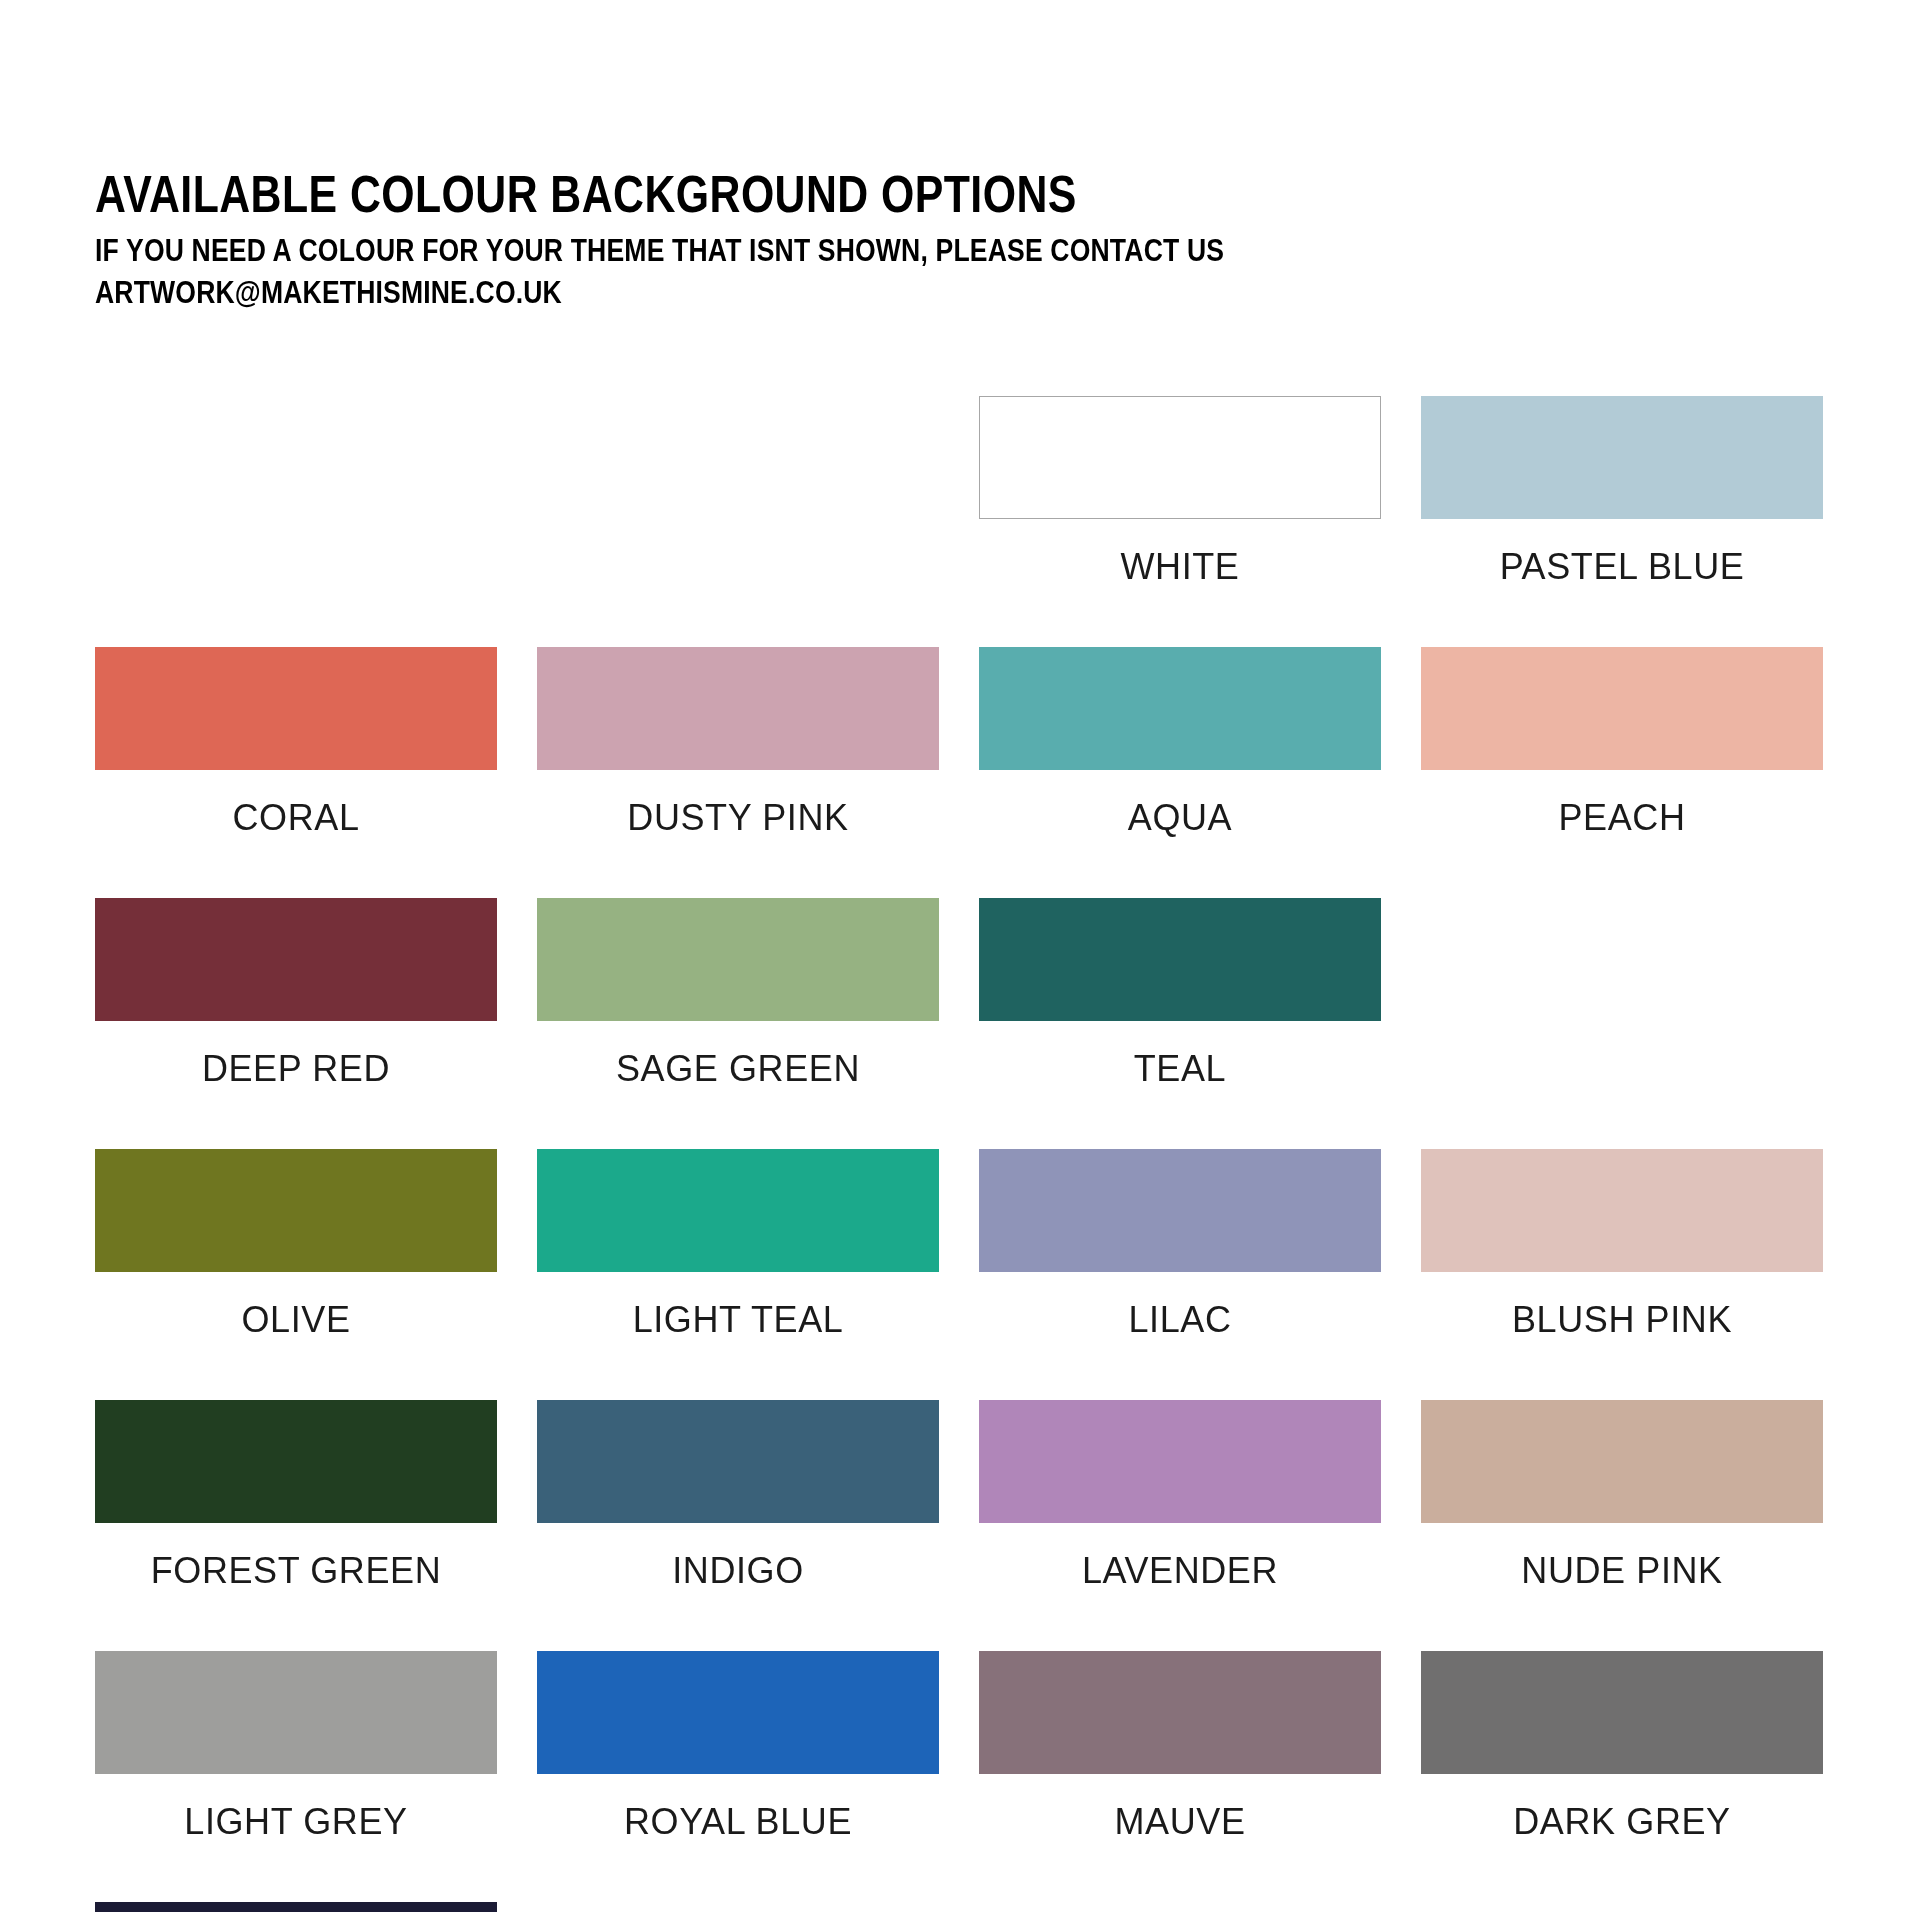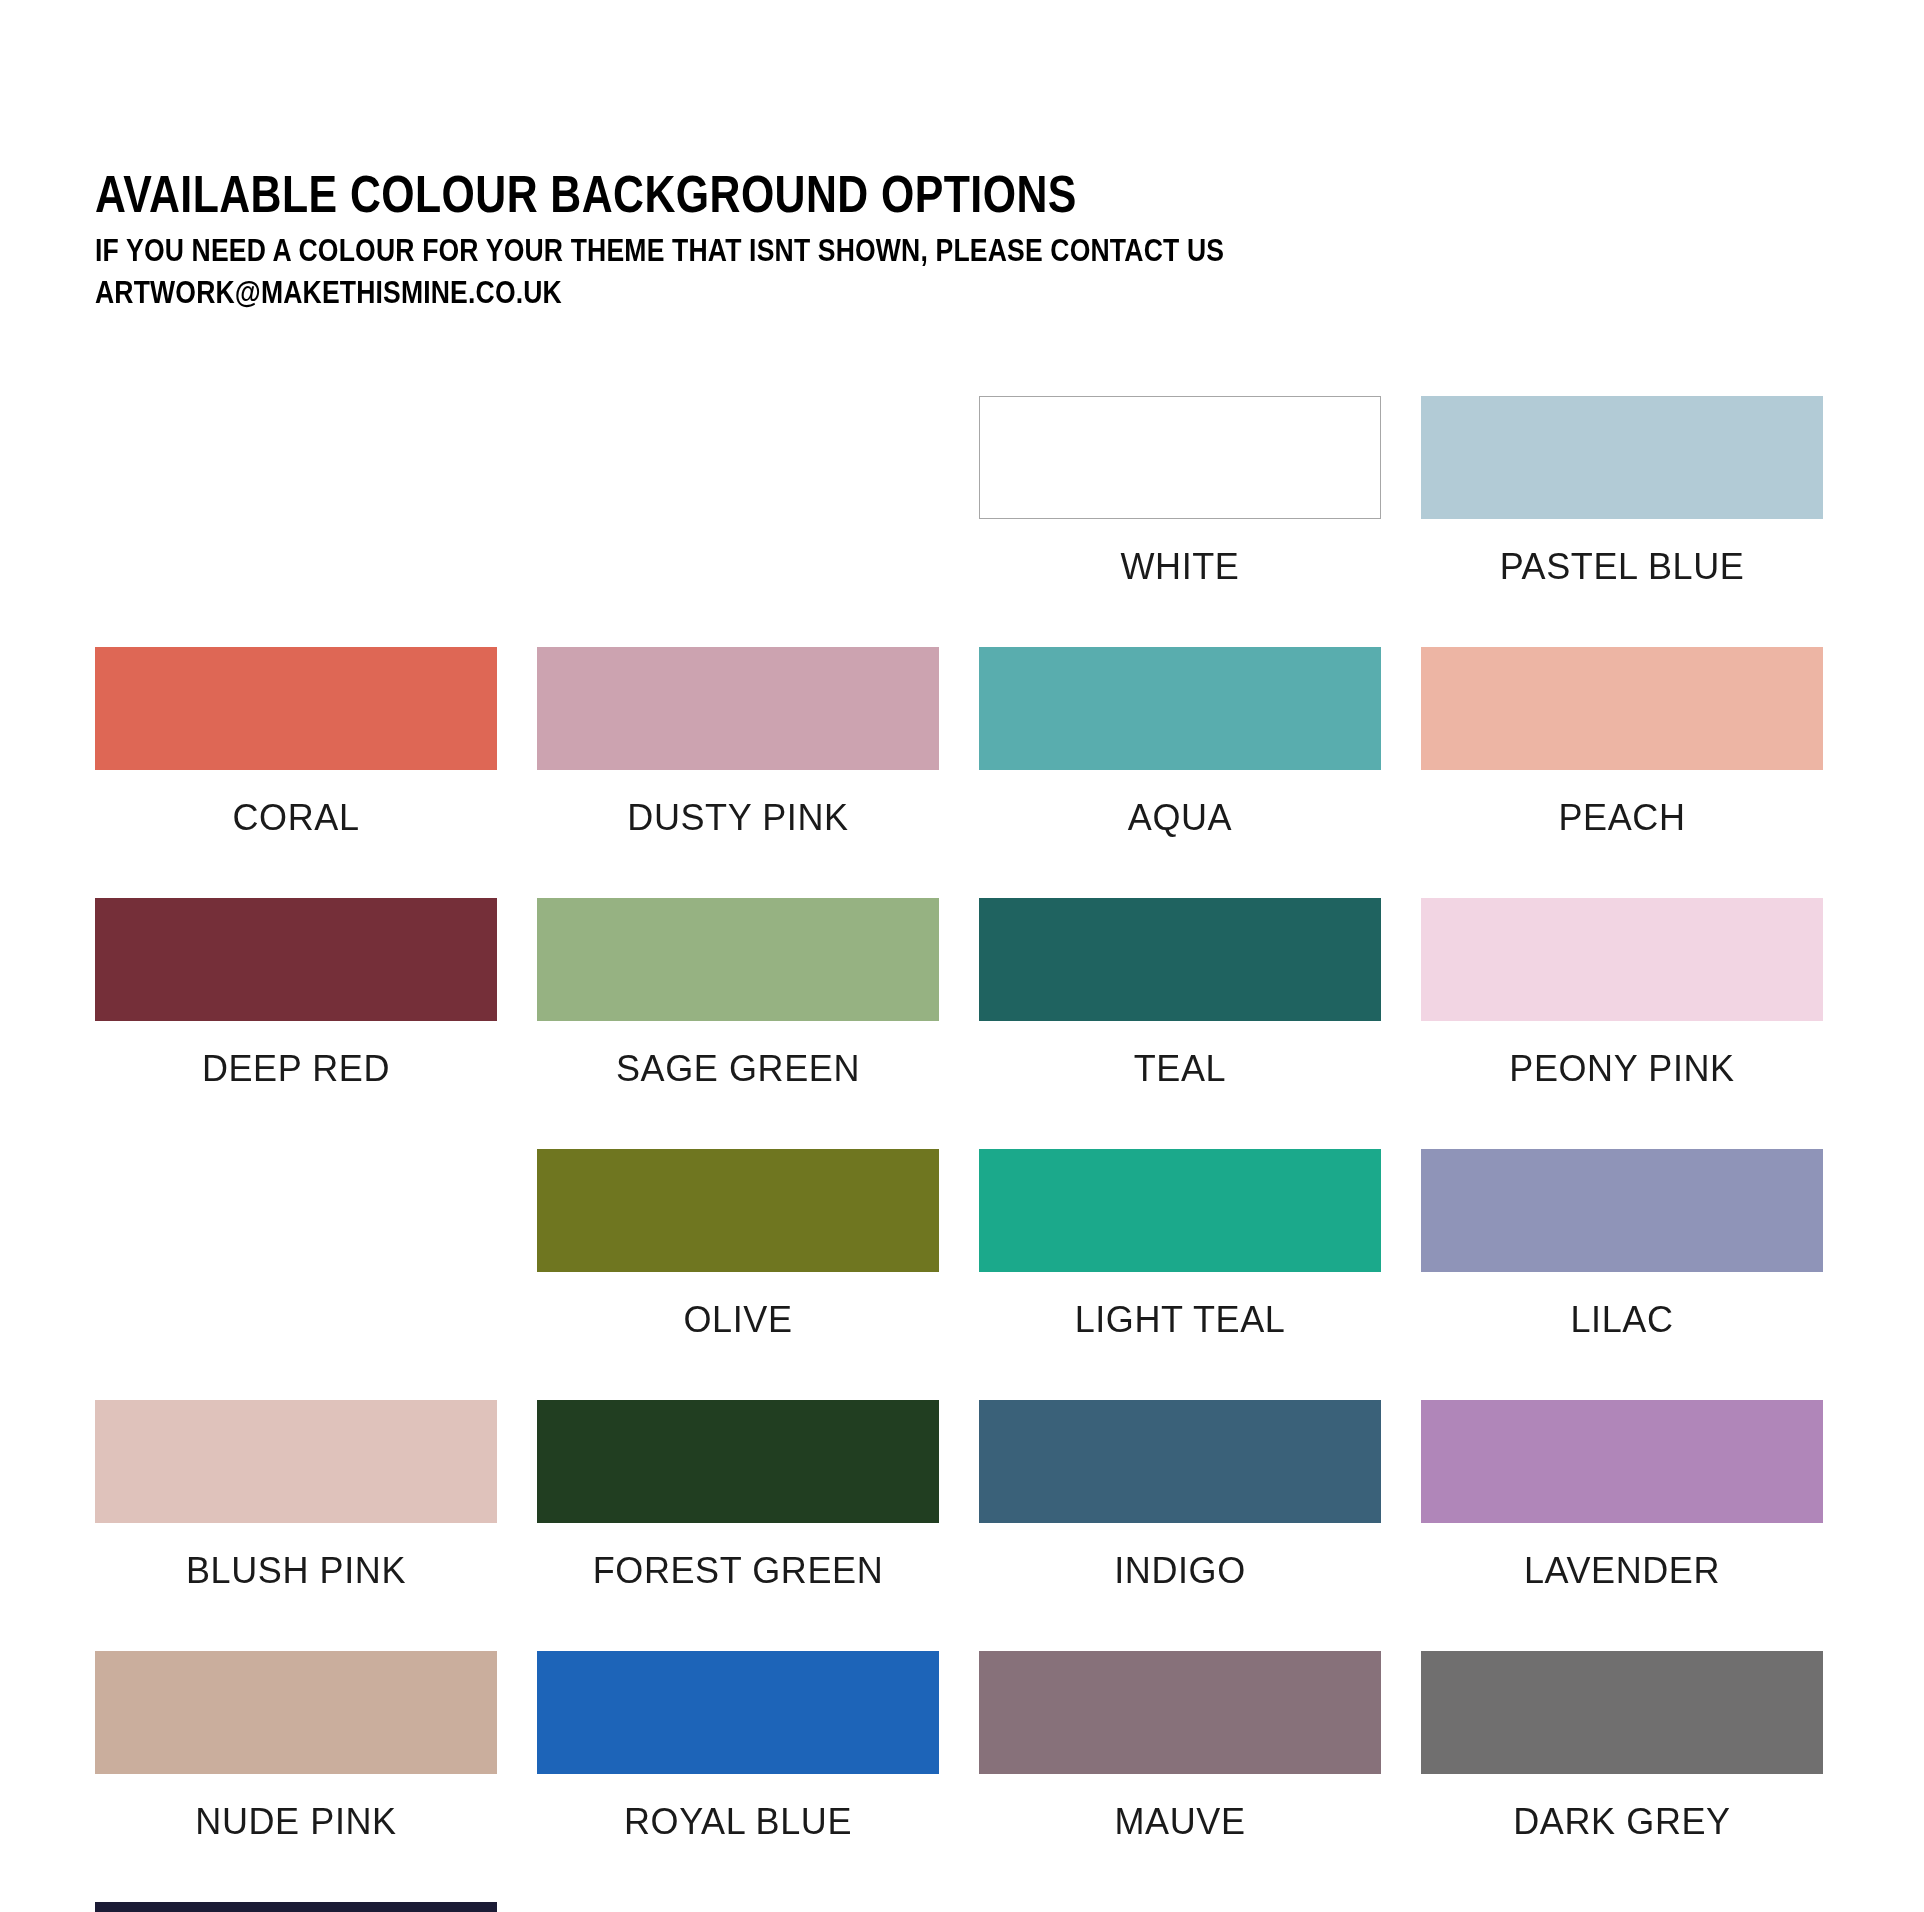"PEONY PINK" div.cell { html: <div> <div></div> <div>PEONY PINK</div> </div> -> none }
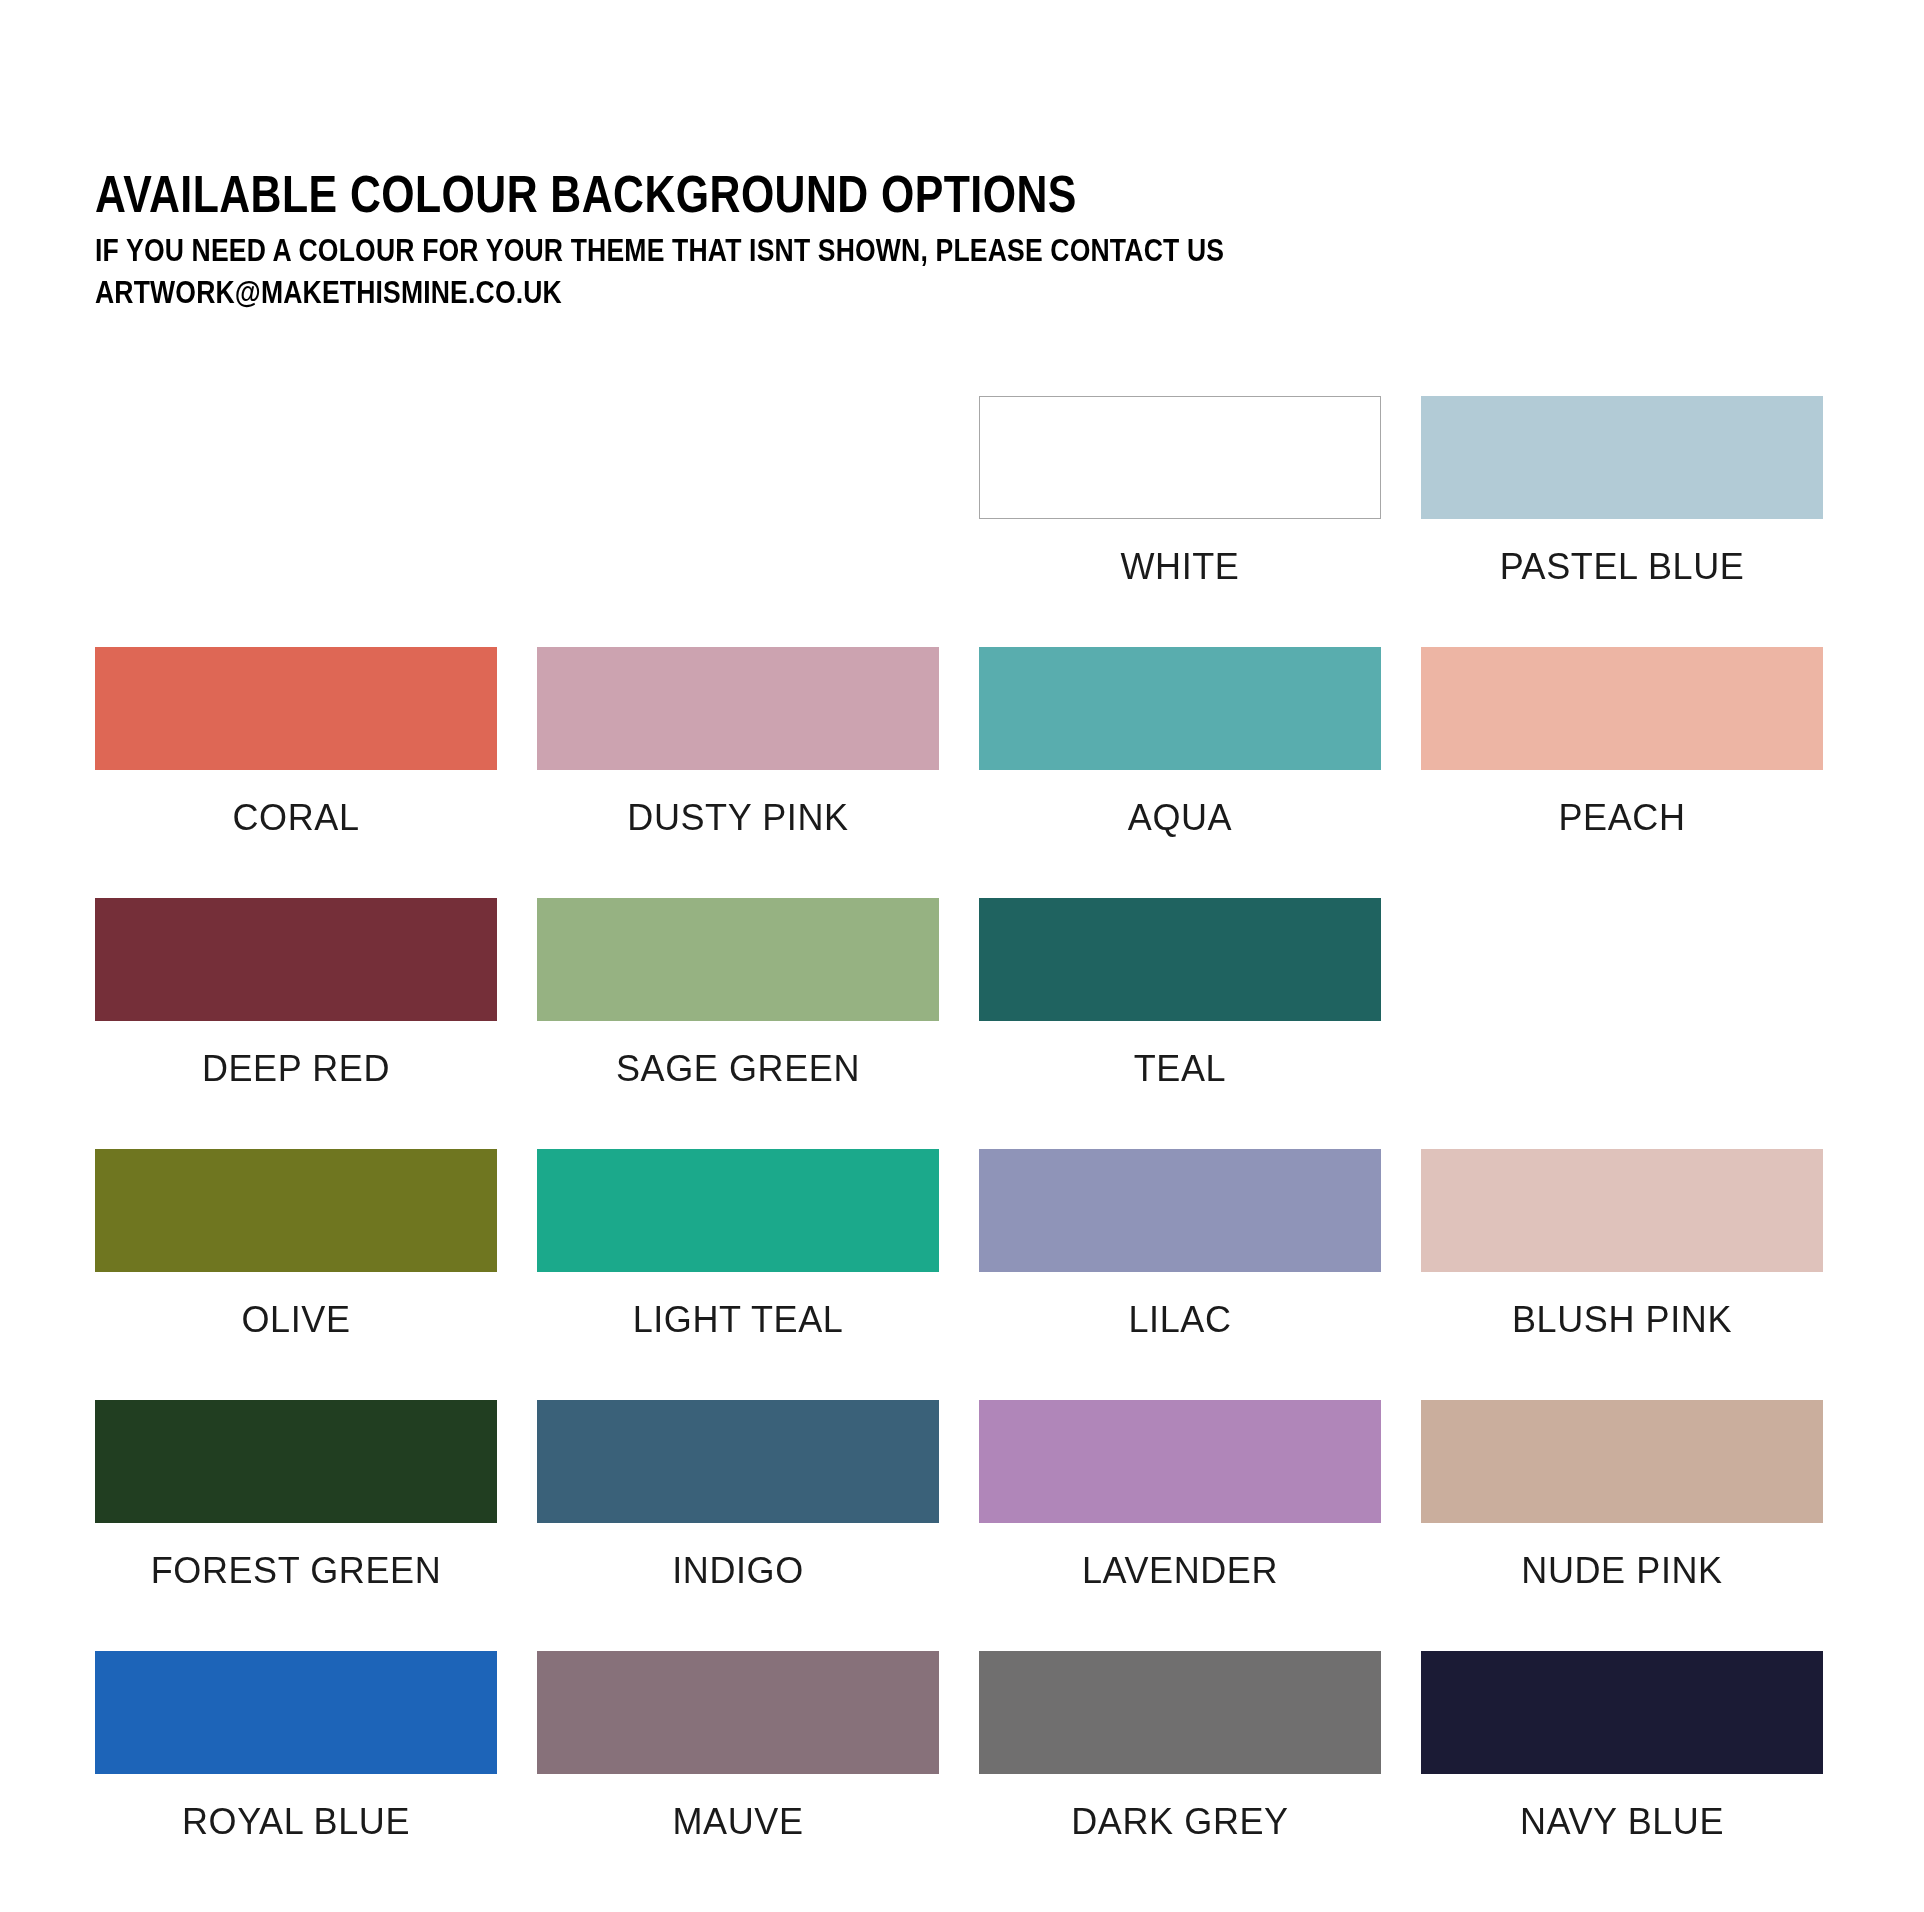"LIGHT GREY" div.cell { html: none -> <div> <div></div> <div>LIGHT GREY</div> </div> }
